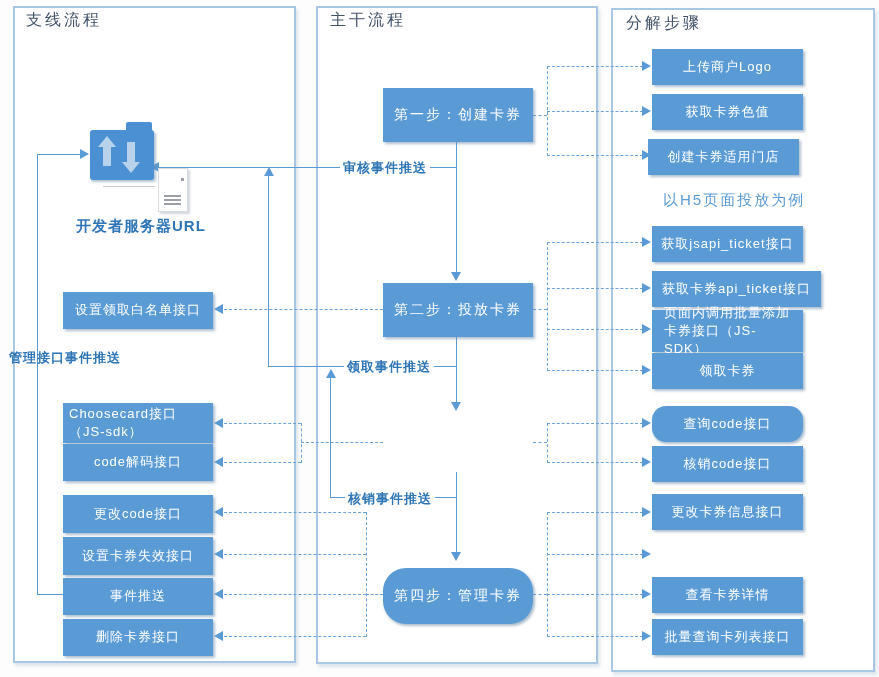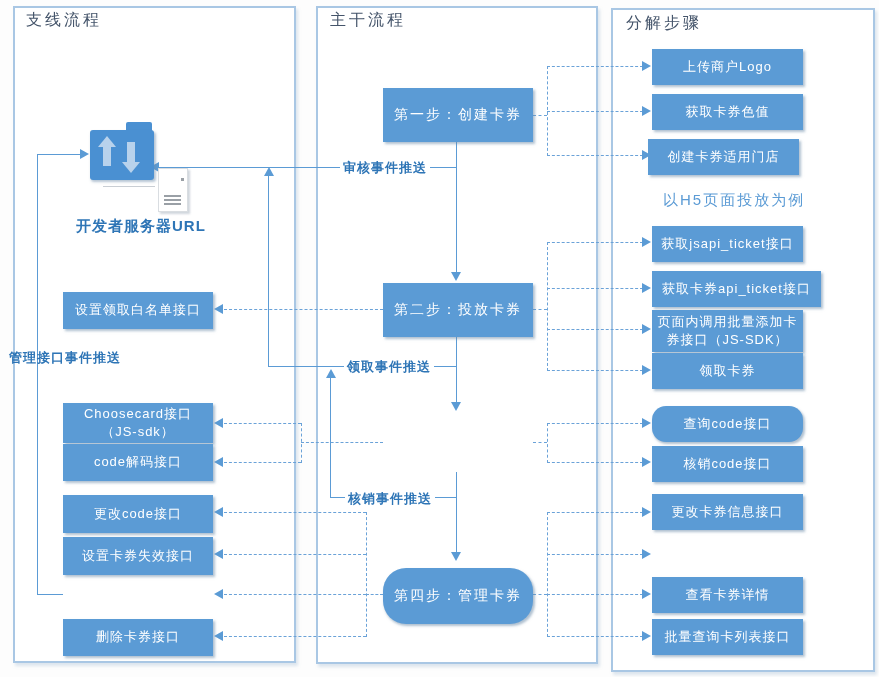"上传商户Logo" .bluebox { text-align: center -> left }
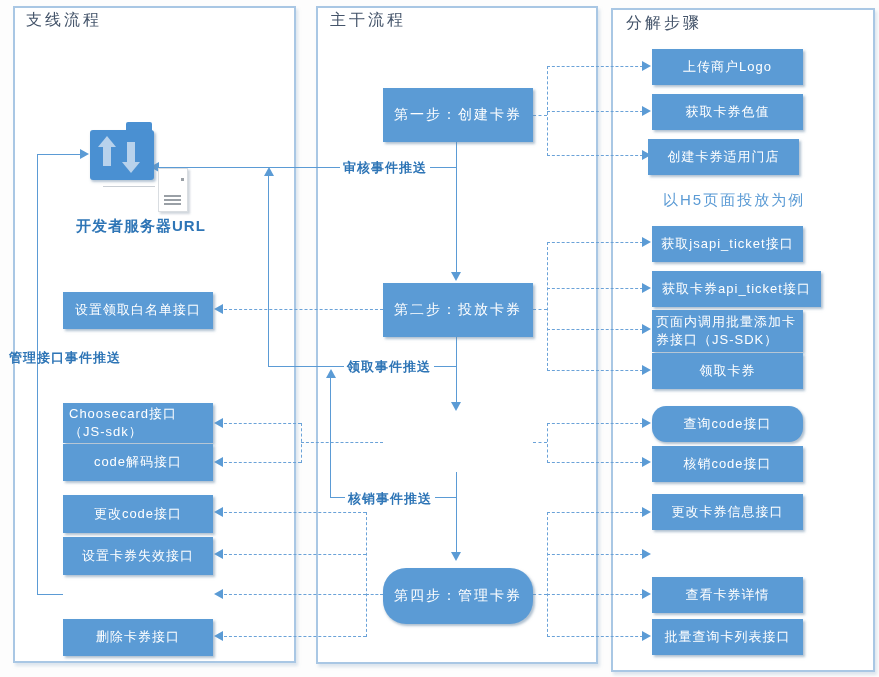"页面内调用批量添加卡券接口（JS-SDK）" div.bluebox { padding: 2px 4px -> 2px 12px }
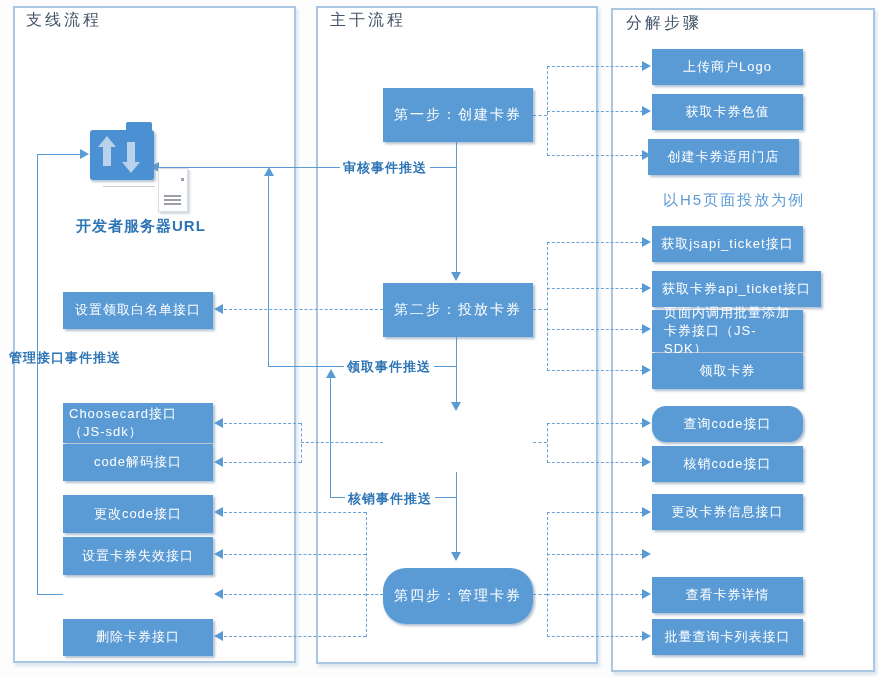"事件推送" div.bluebox { html: none -> <div>事件推送</div> }
